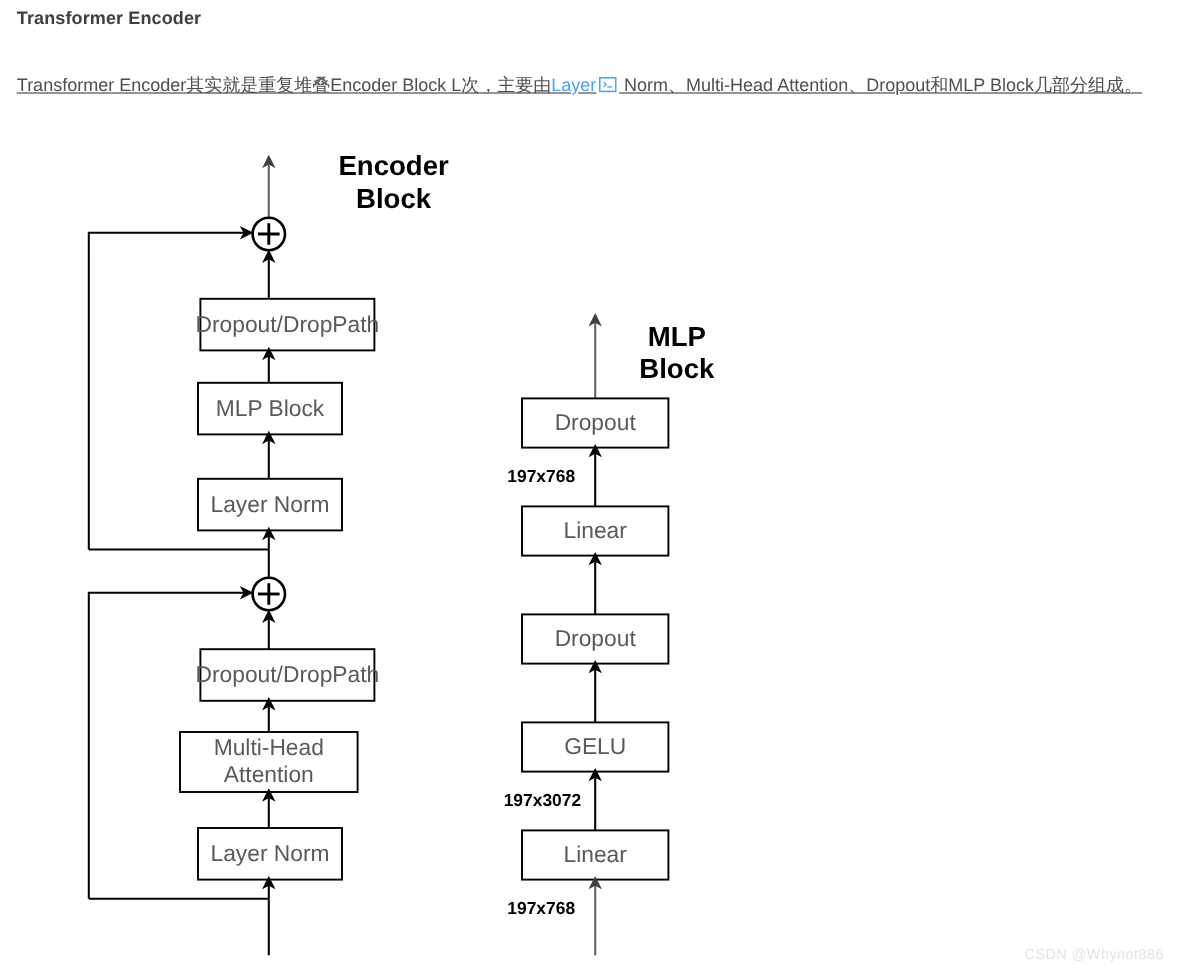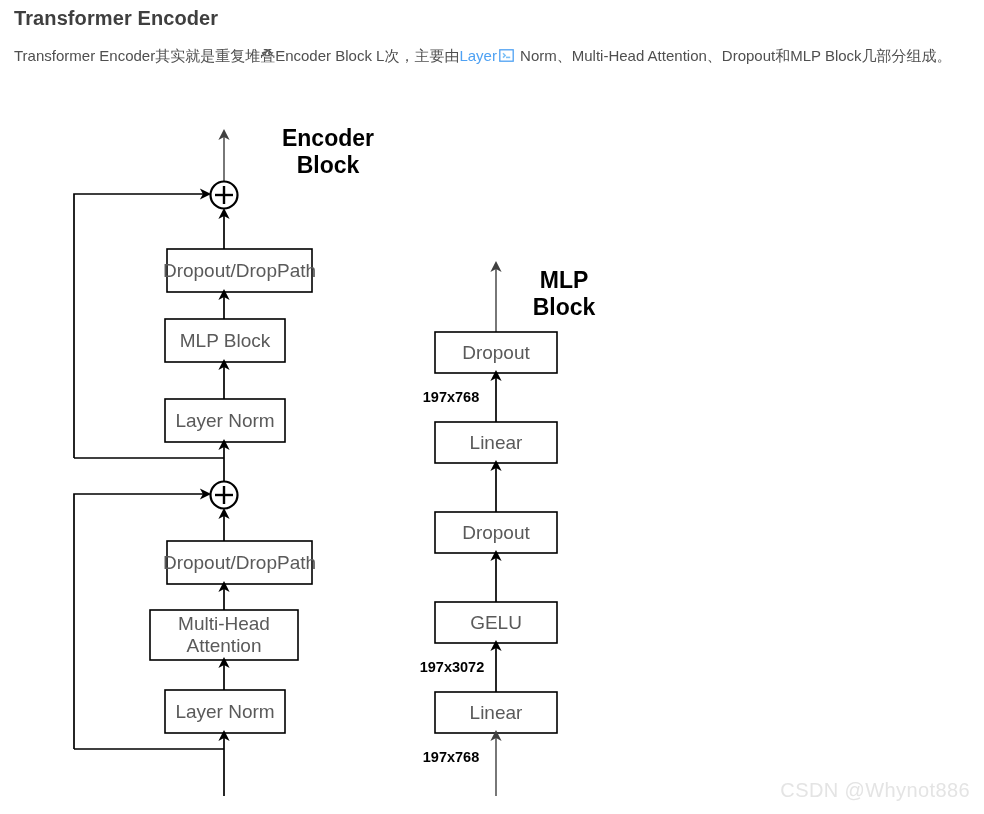"Transformer Encoder" #article-title { font-size: 20px -> 15px }
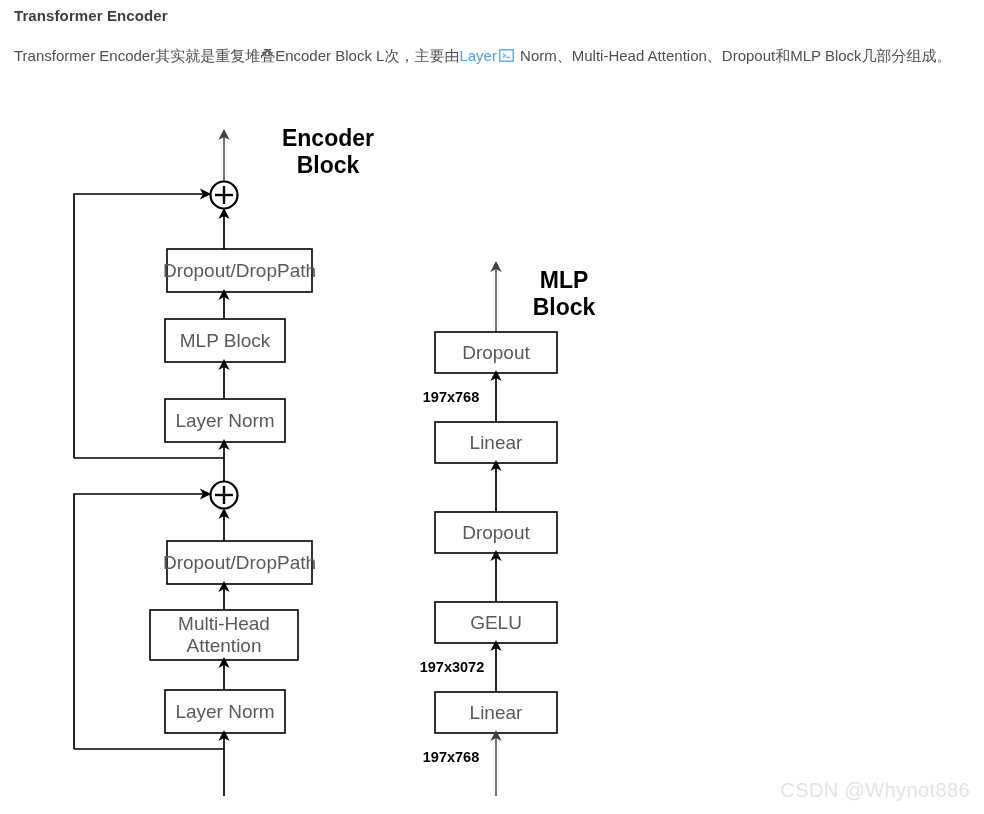"Transformer Encoder其实就是重复堆叠Encoder Block" #article-paragraph { text-decoration: none -> underline; top: 42px -> 58px }
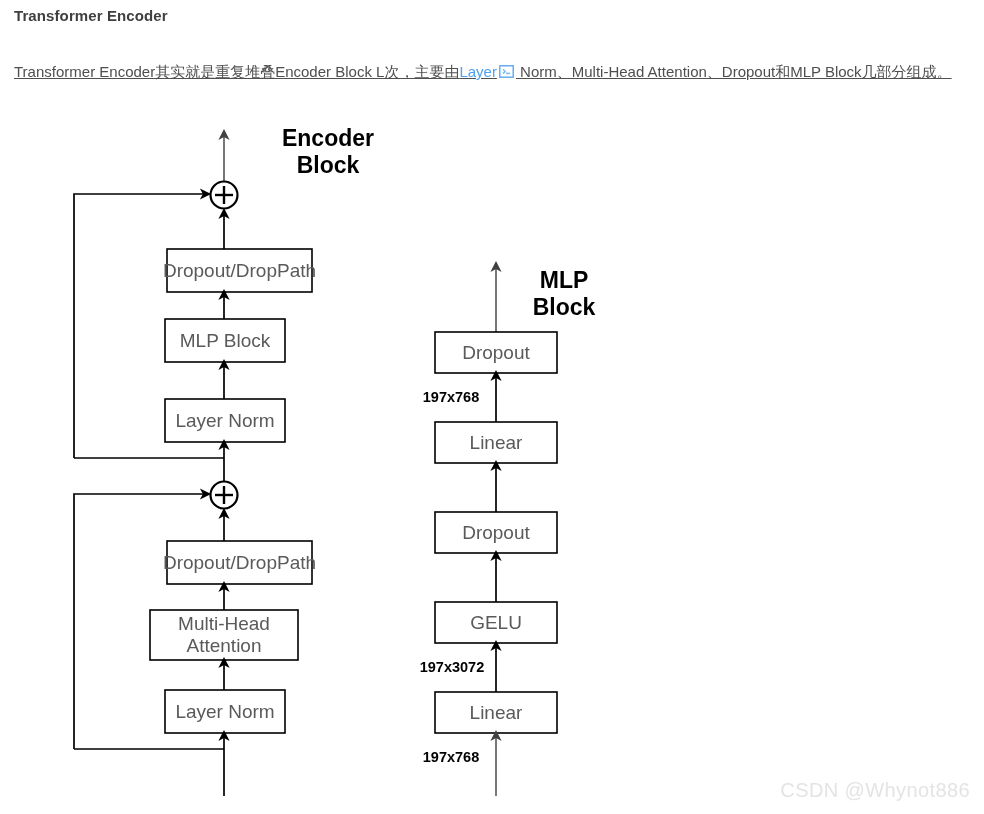"CSDN @Whynot886" #watermark { font-size: 20px -> 12px }
